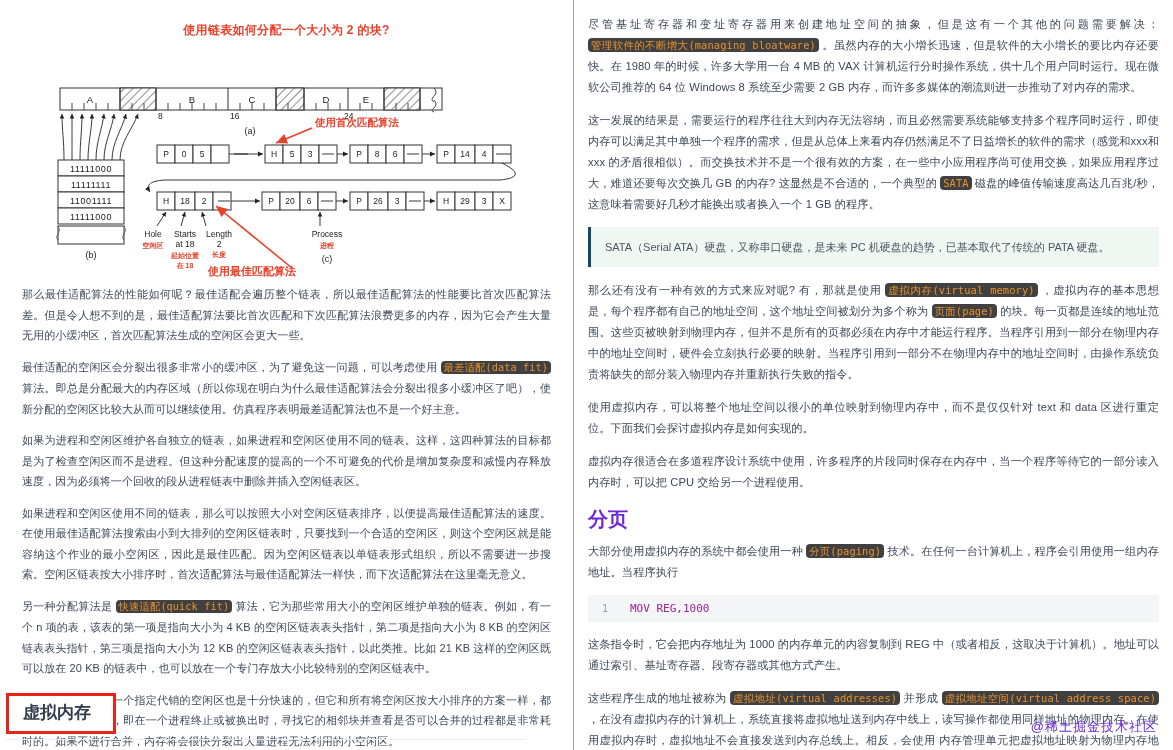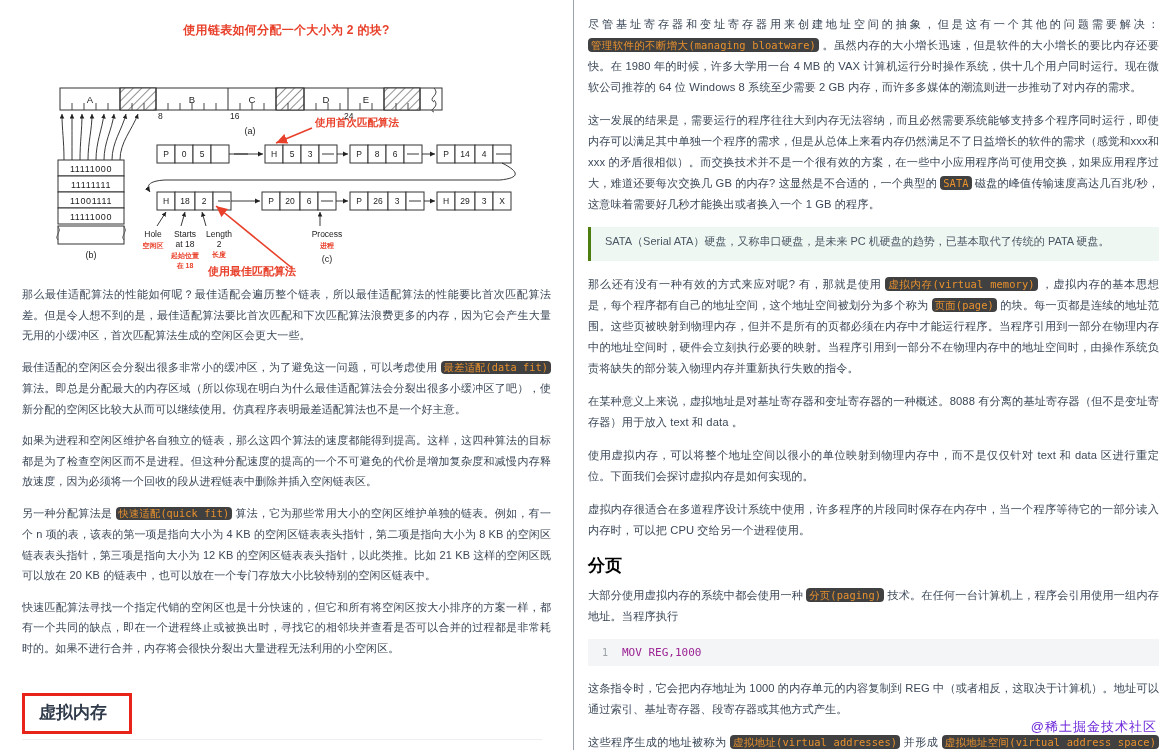"SATA（Serial ATA）硬盘，又称串口硬盘，是未来 PC" .quote { border-left: 3px solid #4d7c0f -> 3px solid #0c4a6e; padding: 4px 14px 10px 14px -> 10px 14px 10px 14px }
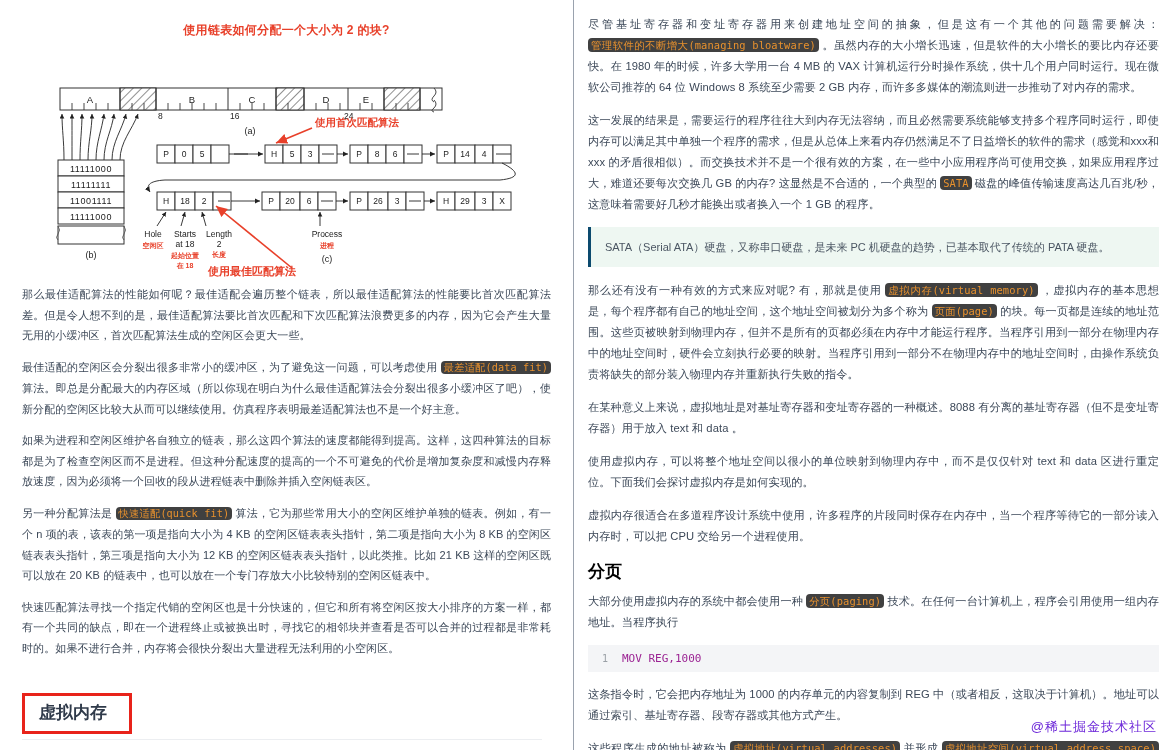"在某种意义上来说，虚拟地址是对基址寄存器和变址寄存器的一种概述。8088" p.para { html: <p>在某种意义上来说，虚拟地址是对基址寄存器和变址寄存器的一种概述。8088 有分离的基址寄存器（但不是变址寄存器）用于放入 text 和 data 。</p> -> none }
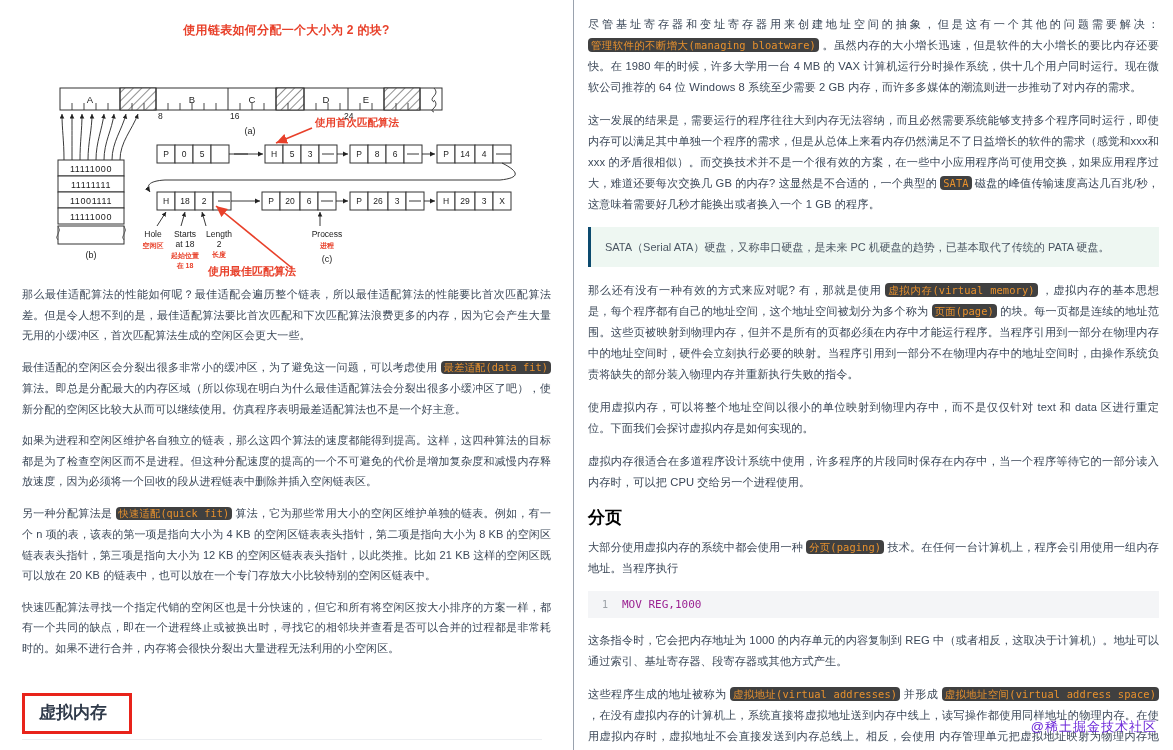"如果为进程和空闲区维护各自独立的链表，那么这四个算法的速度都能得到提高。这样，这" p.para { text: 那么这四个算法的速度都能得到提高 -> 如果进程和空闲区使用不同的链表 }
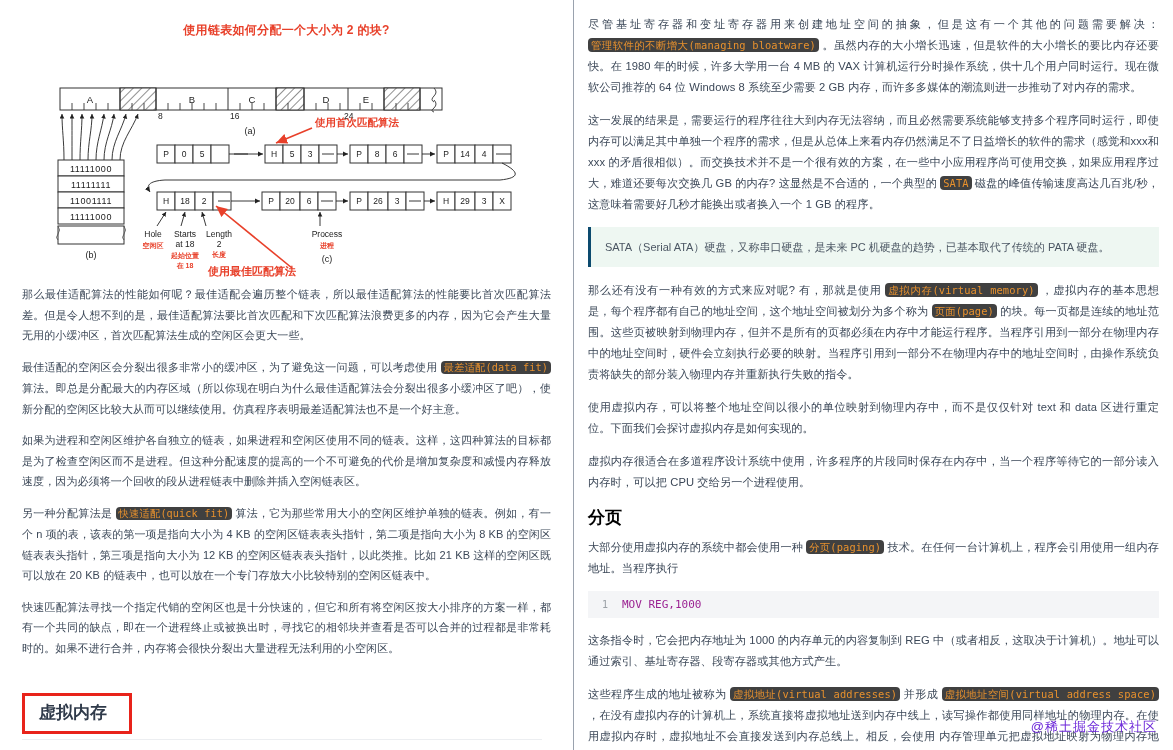"如果进程和空闲区使用不同的链表，那么可以按照大小对空闲区链表排序，以便提高最佳适" p.para { html: none -> <p>如果进程和空闲区使用不同的链表，那么可以按照大小对空闲区链表排序，以便提高最佳适配算法的速度。在使用最佳适配算法搜索由小到大排列的空闲区链表时，只要找到一个合适的空闲区，则这个空闲区就是能容纳这个作业的最小空闲区，因此是最佳匹配。因为空闲区链表以单链表形式组织，所以不需要进一步搜索。空闲区链表按大小排序时，首次适配算法与最佳适配算法一样快，而下次适配算法在这里毫无意义。</p> }
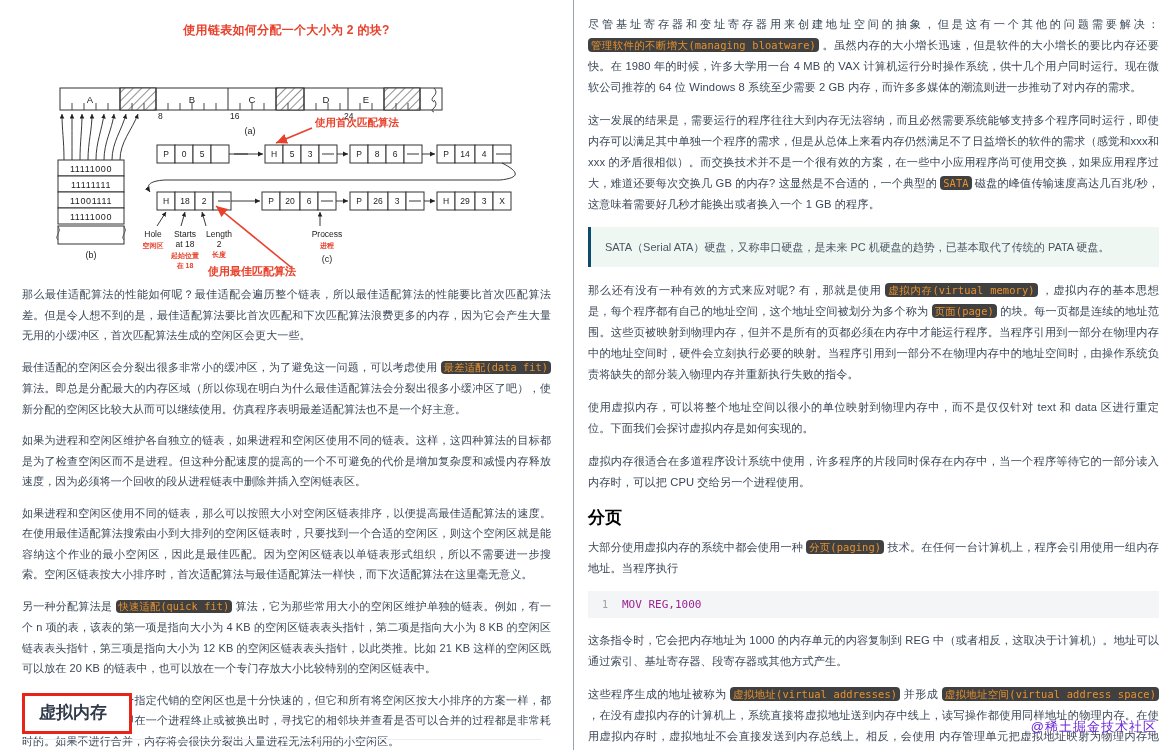"分页" h2.rh { color: #000000 -> #6d28d9; font-size: 17px -> 20px }
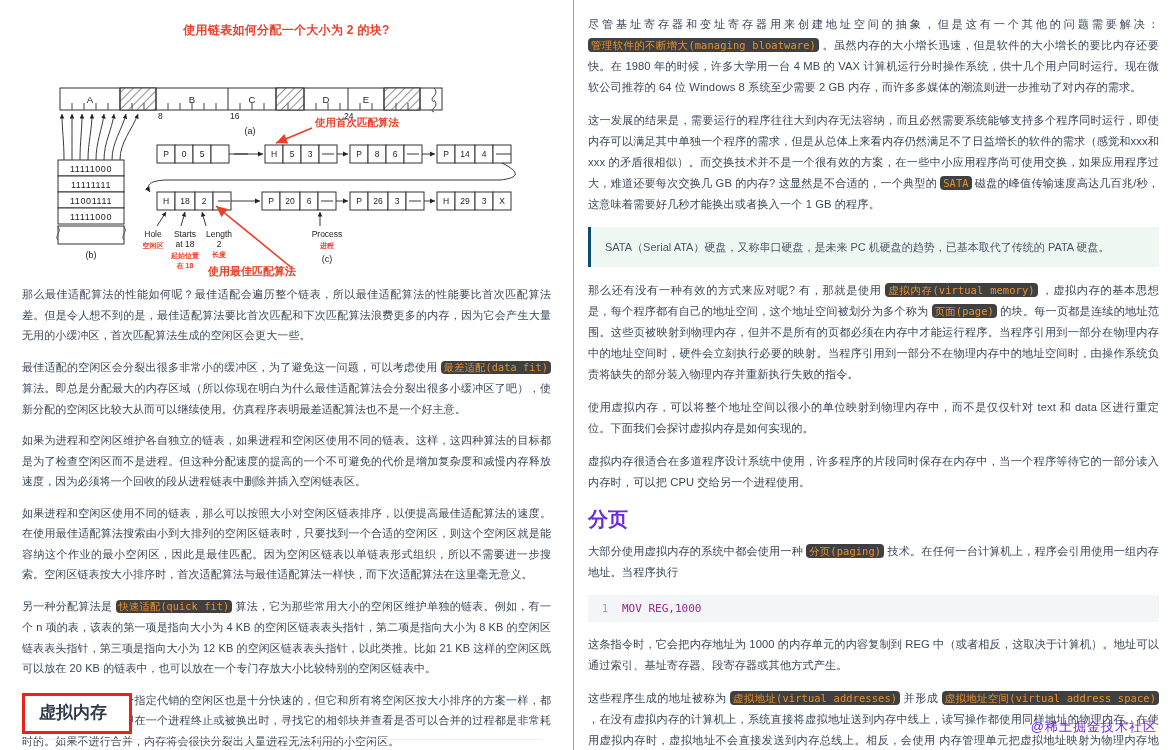"MOV REG,1000" .codeblock .code-line { margin-left: none -> 8px }
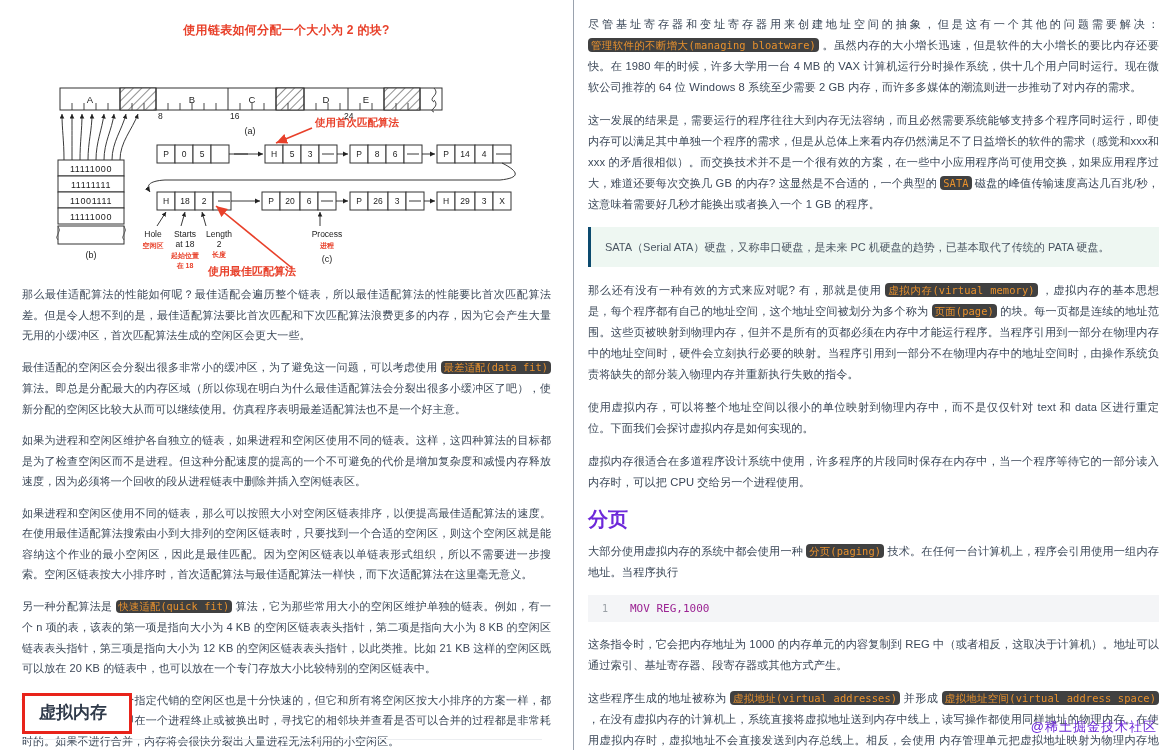"虚拟内存" .heading-wrap { left: 22px -> 6px }
